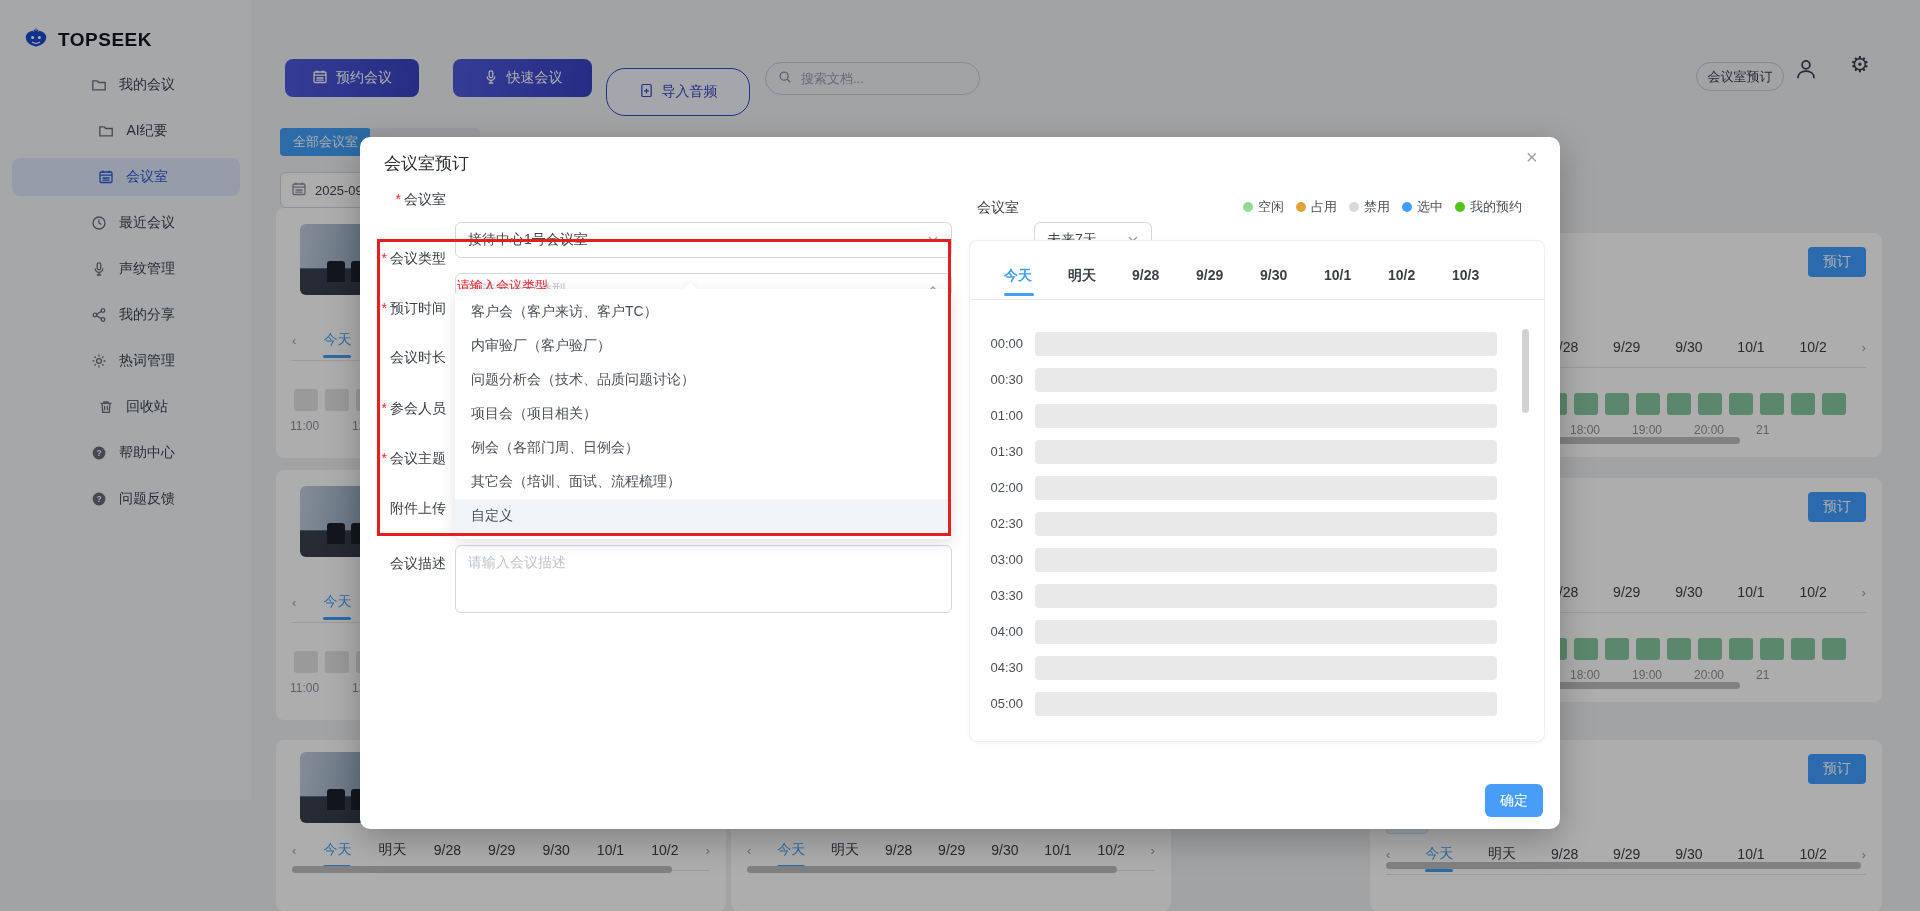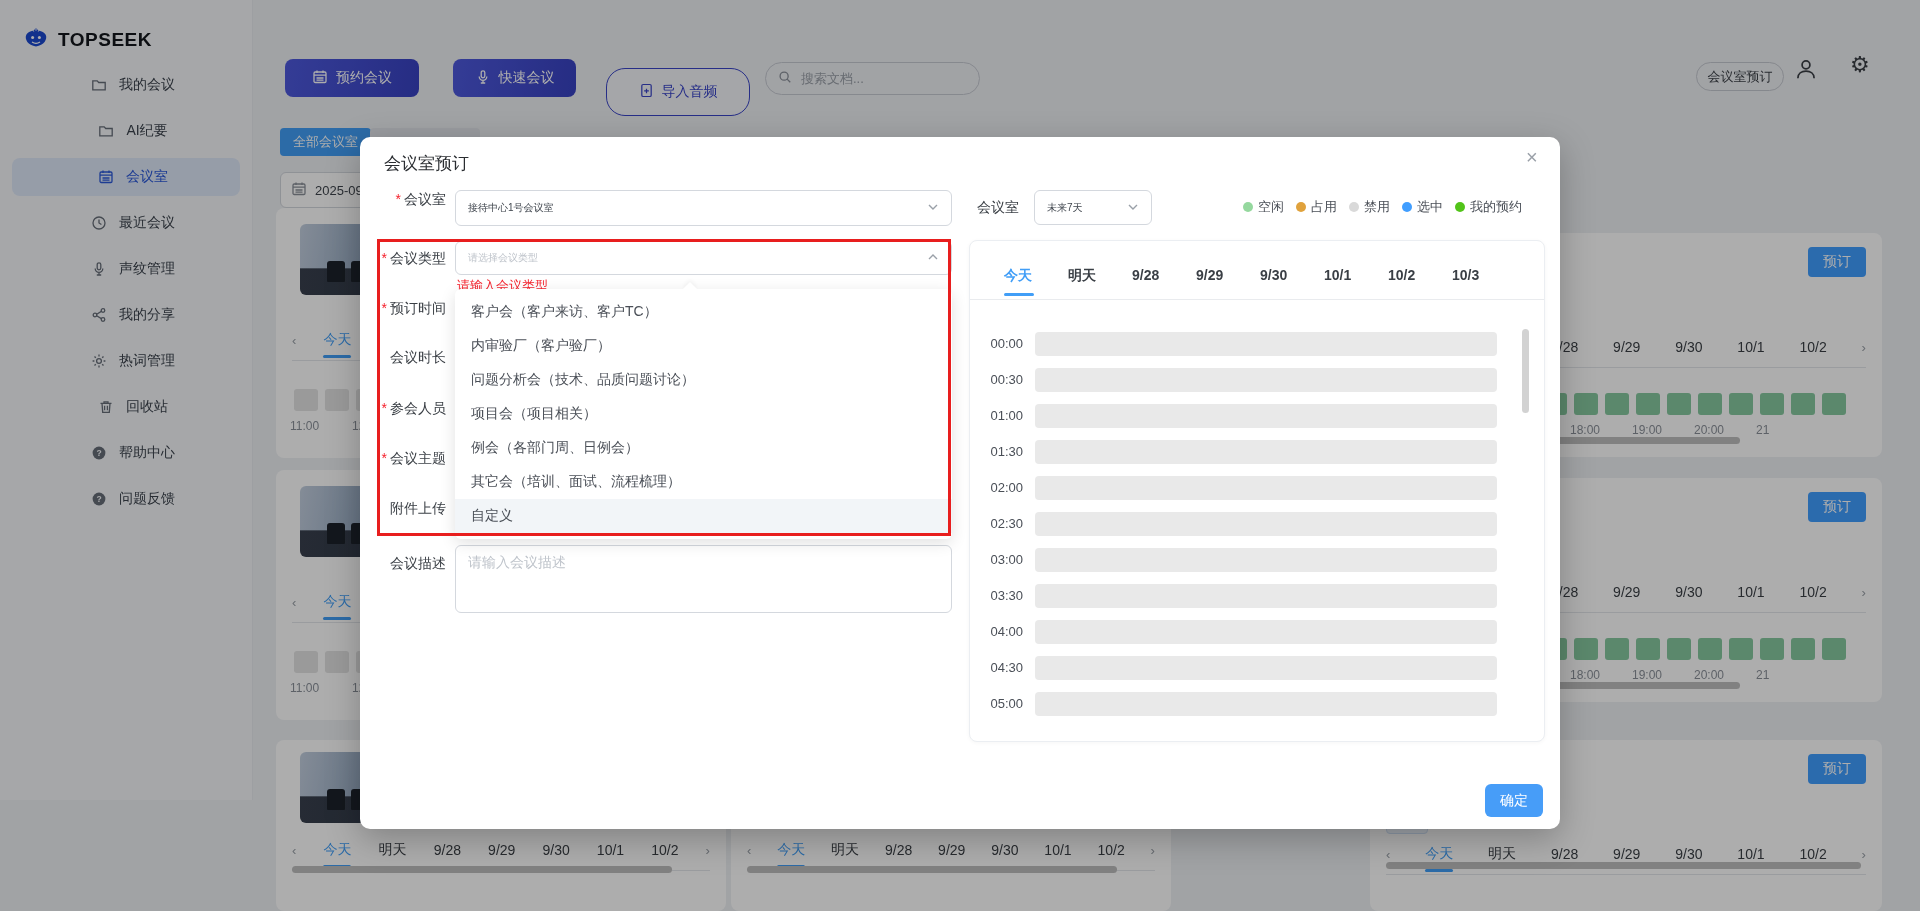"快速会议" div.pri-btn { width: 123px -> 139px }
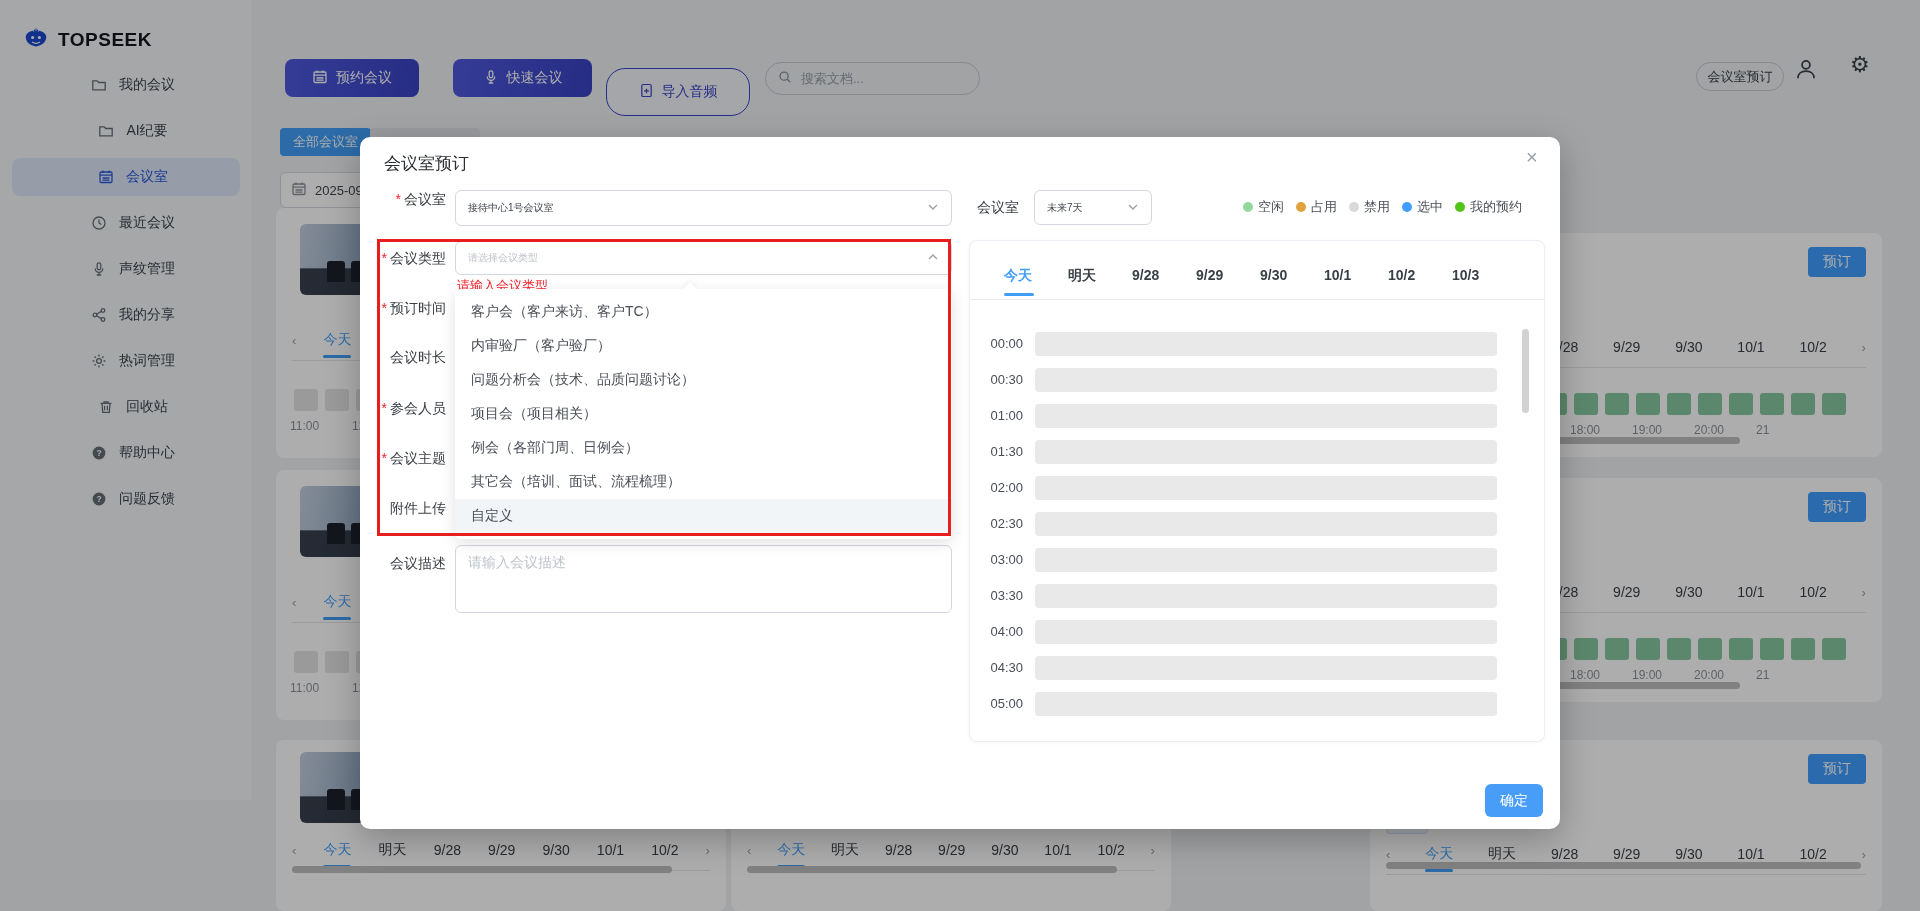"接待中心1号会议室" .select { font-size: 10px -> 14px; margin-top: none -> 32px }
